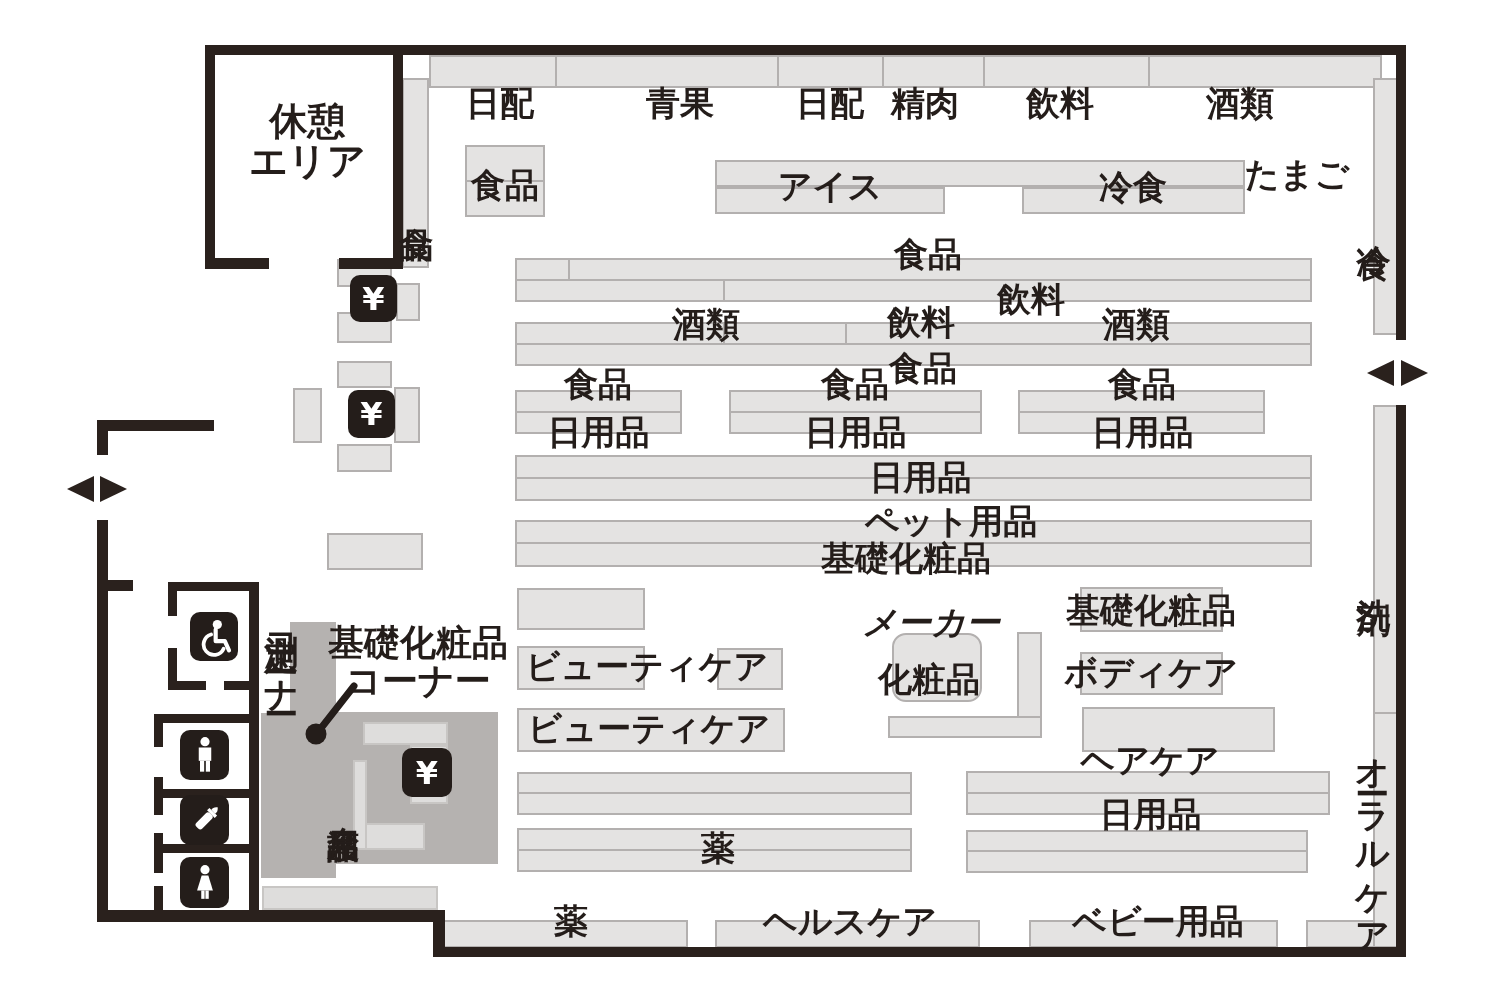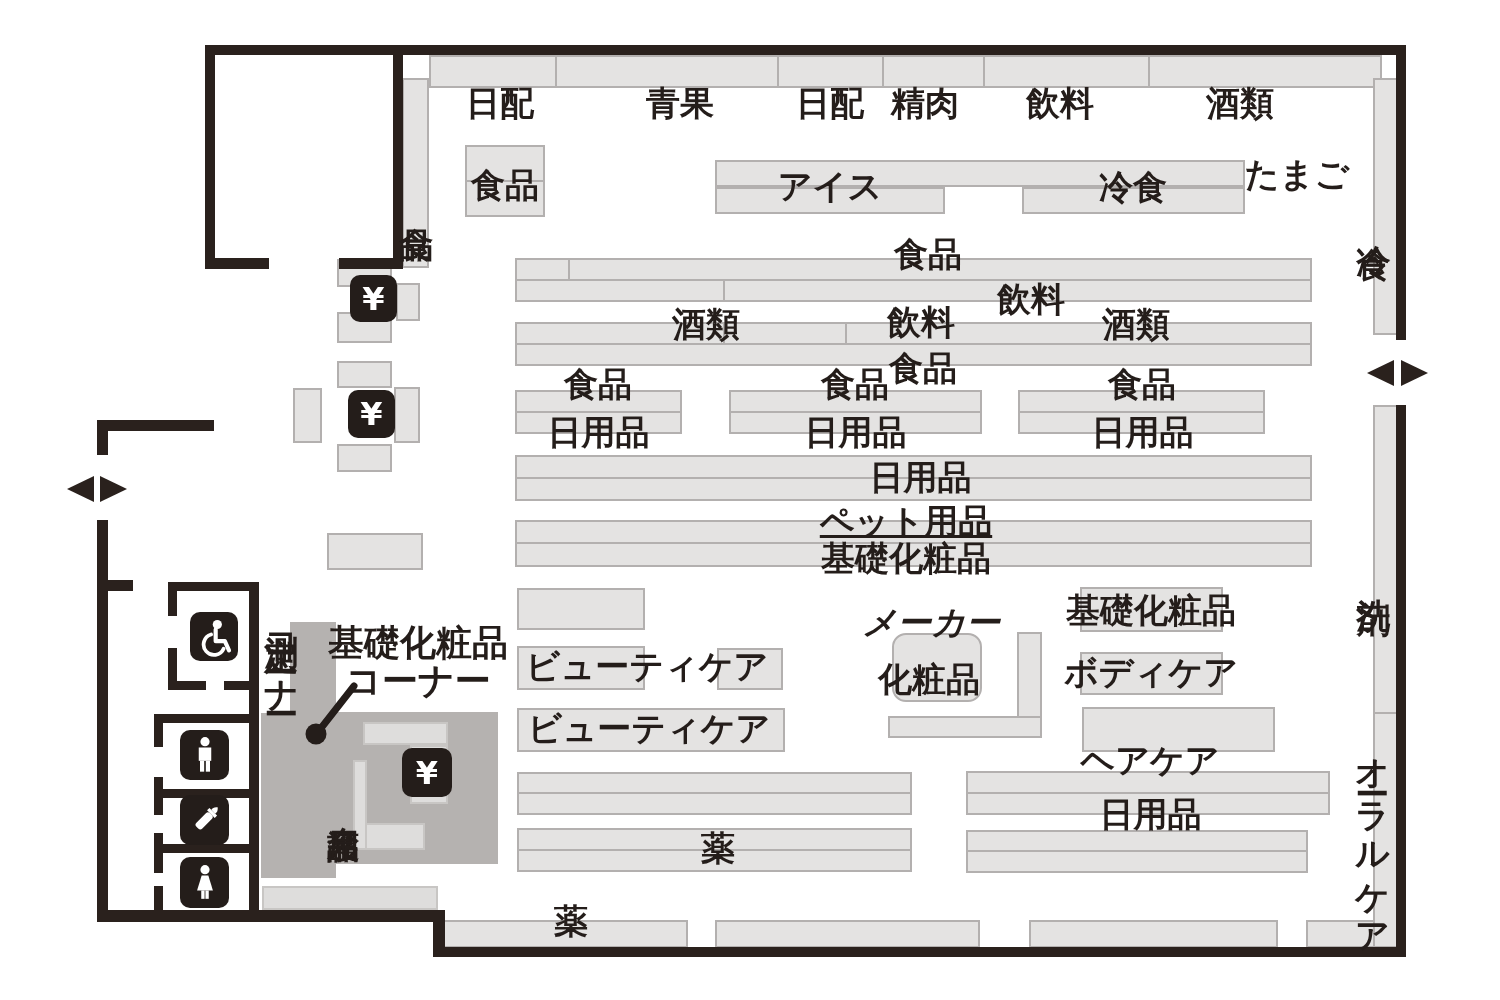"休憩" div.lbl { html: none -> <div> <span><span>休憩</span><br><span>エリア</span></span> </div> }
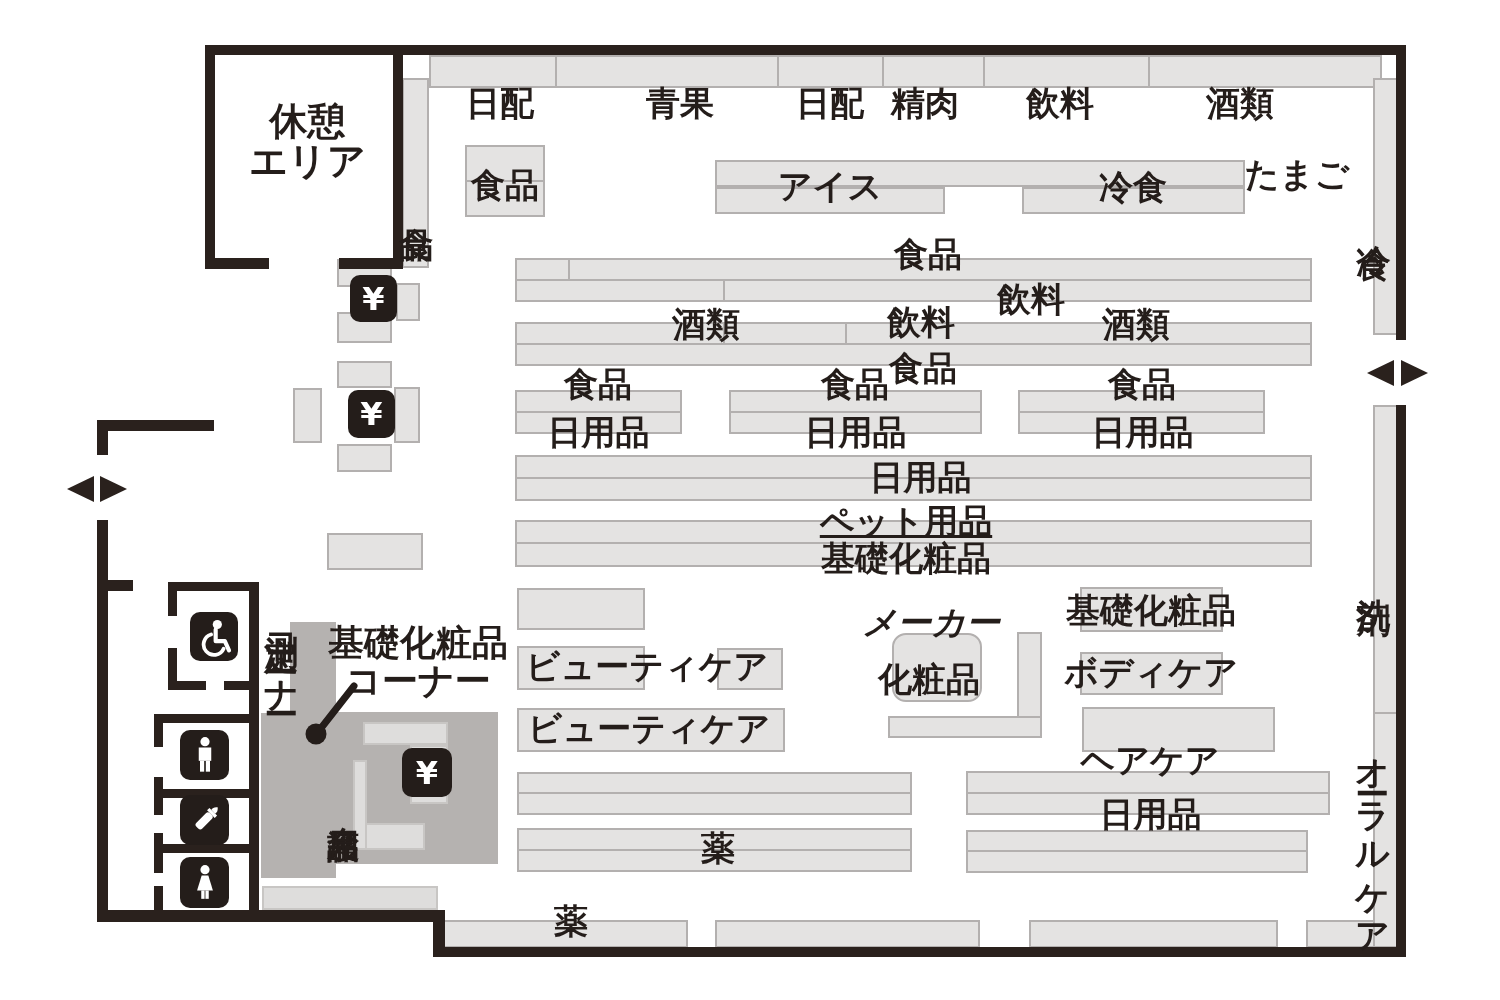"ペット用品" div.lbl { left: 818px -> 863px; text-decoration: underline -> none }
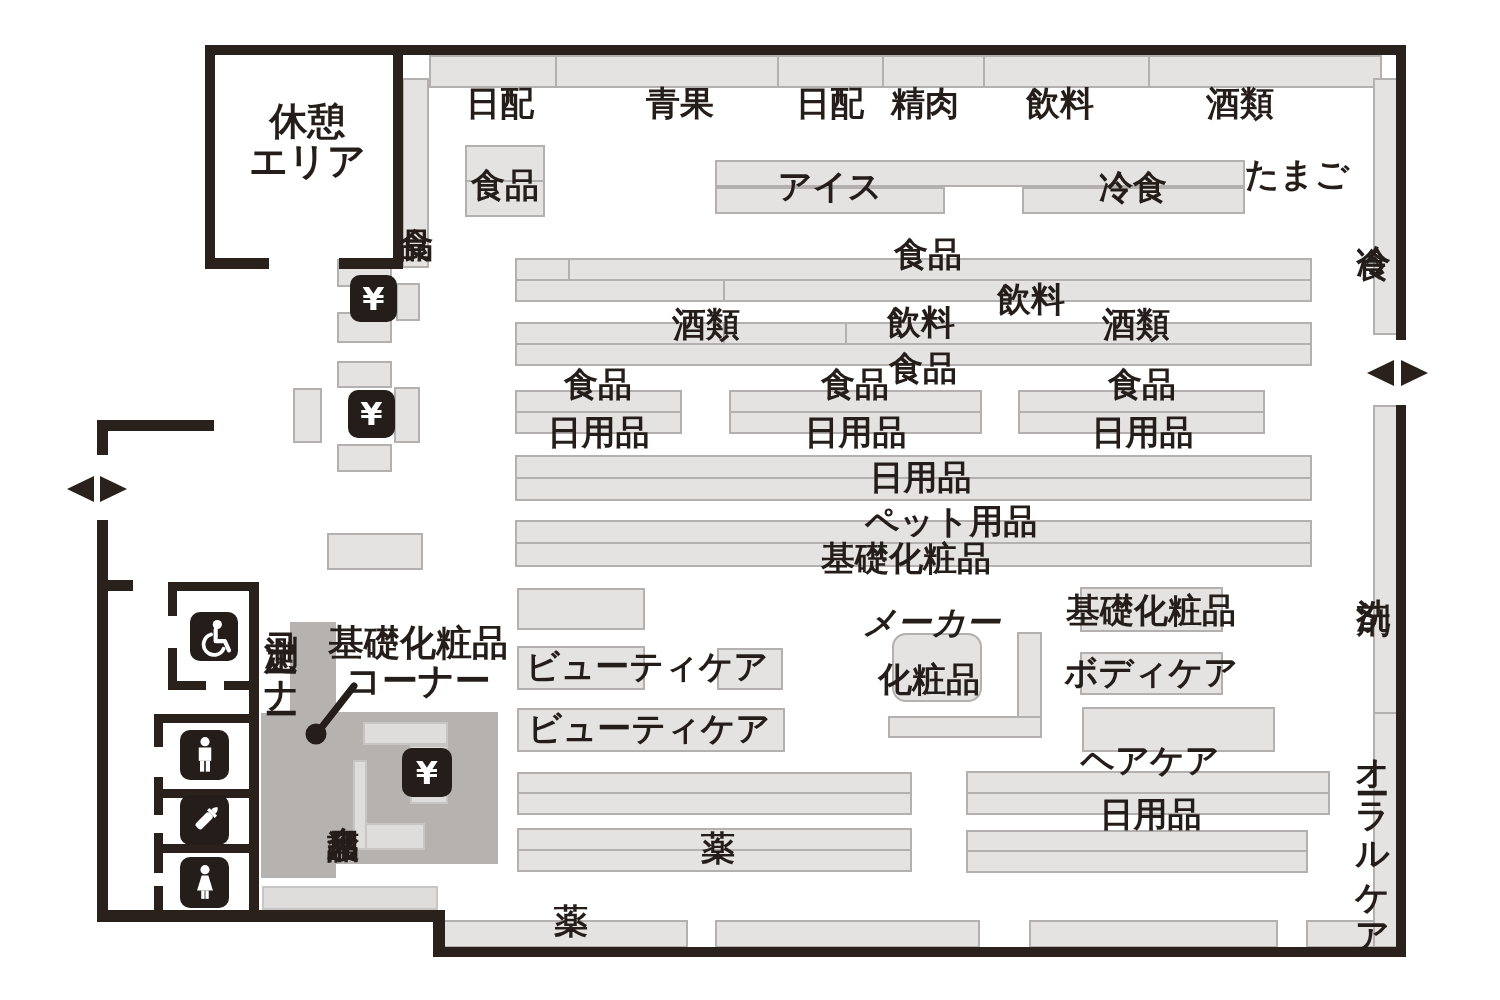"ヘルスケア" div.lbl { html: none -> <div>ヘルスケア</div> }
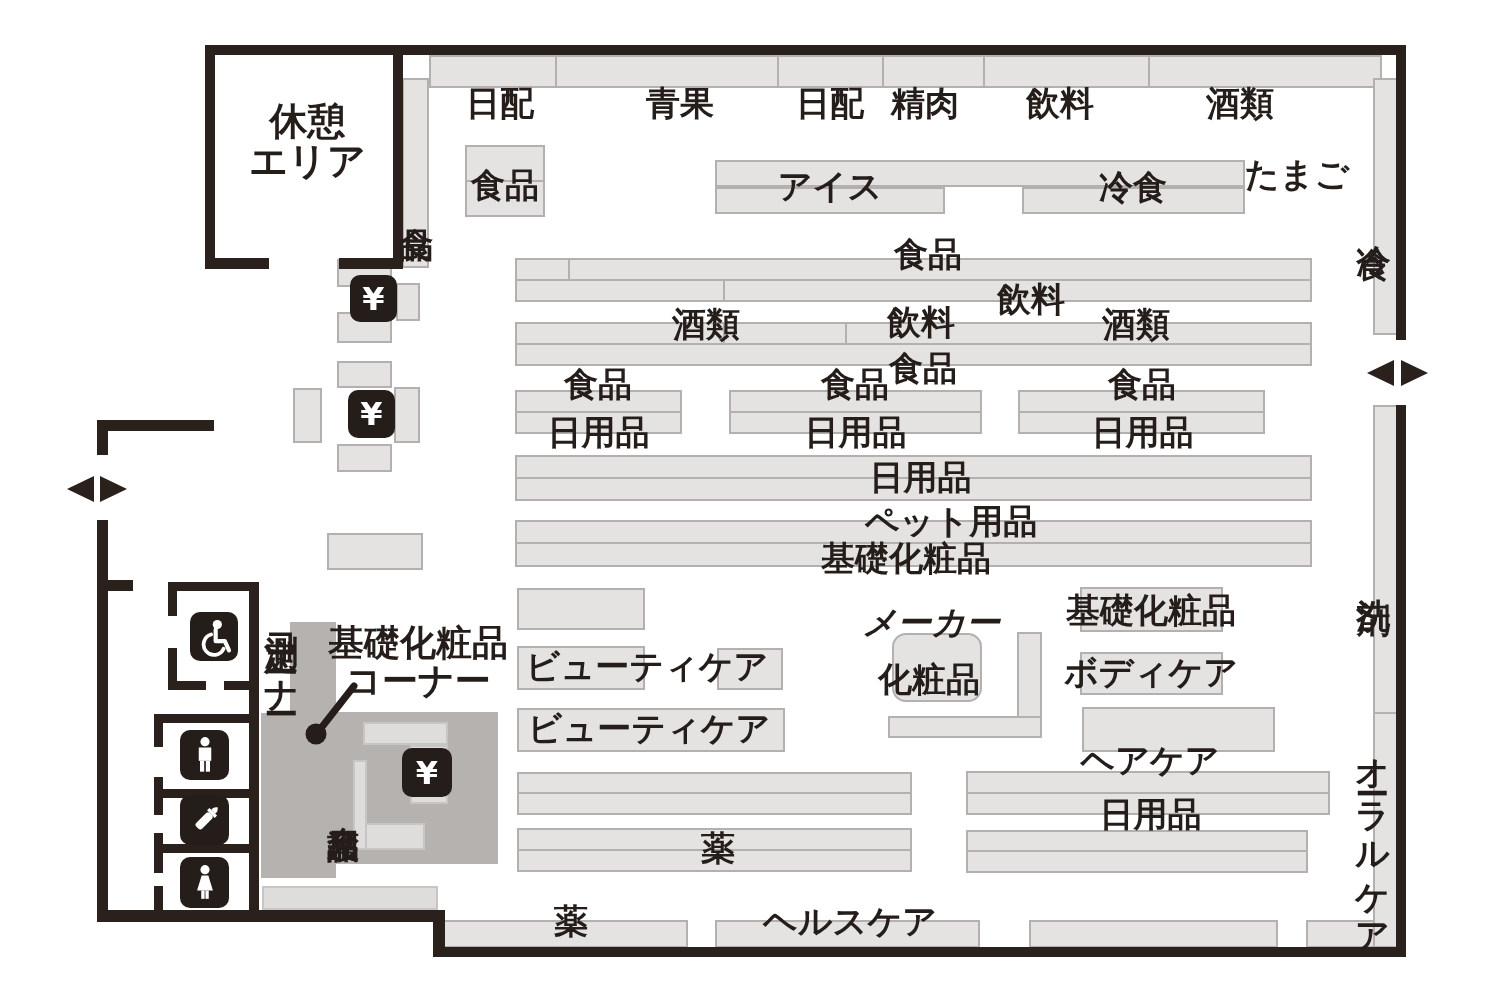"ベビー用品" div.lbl { html: none -> <div>ベビー用品</div> }
